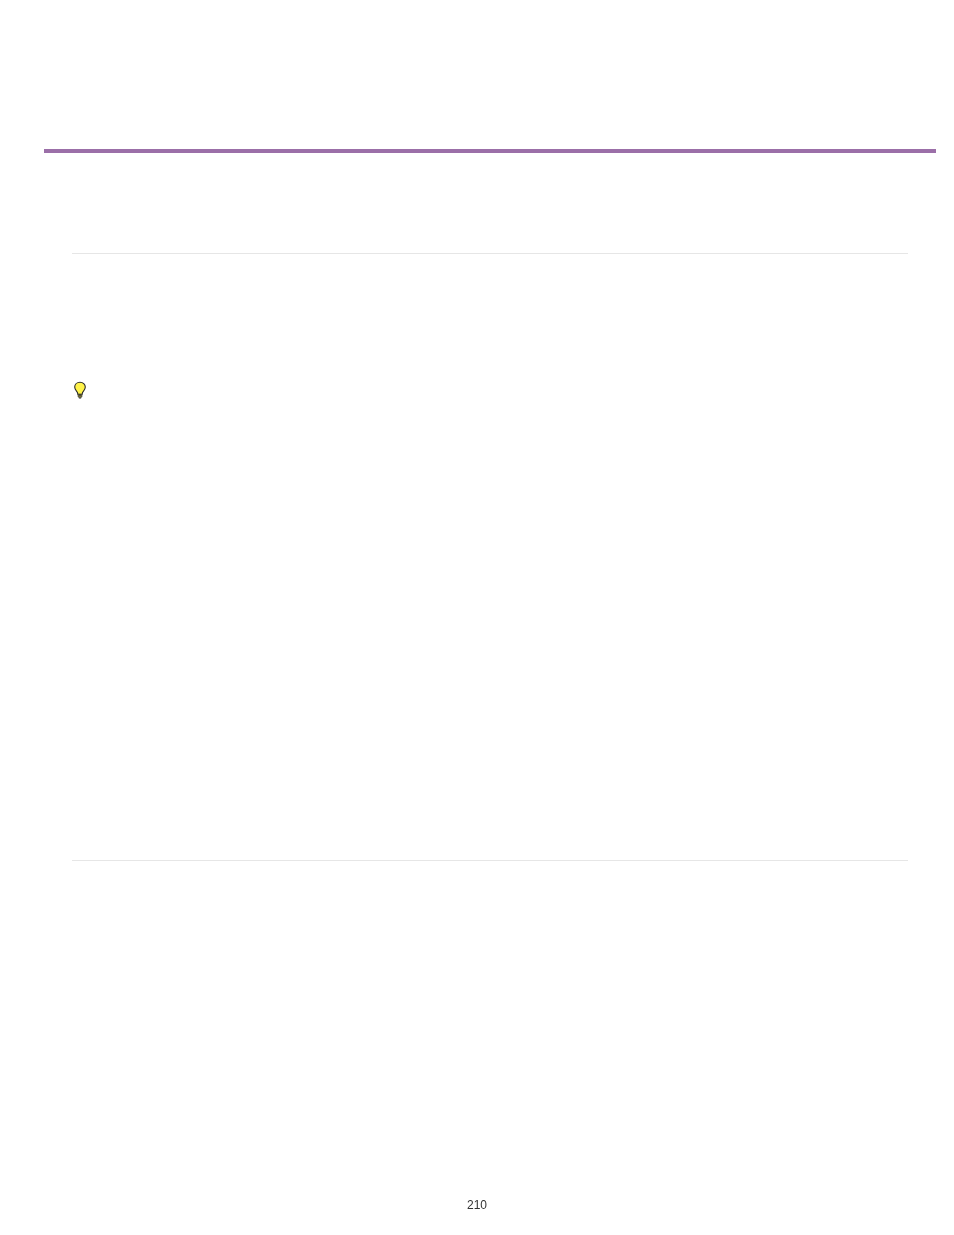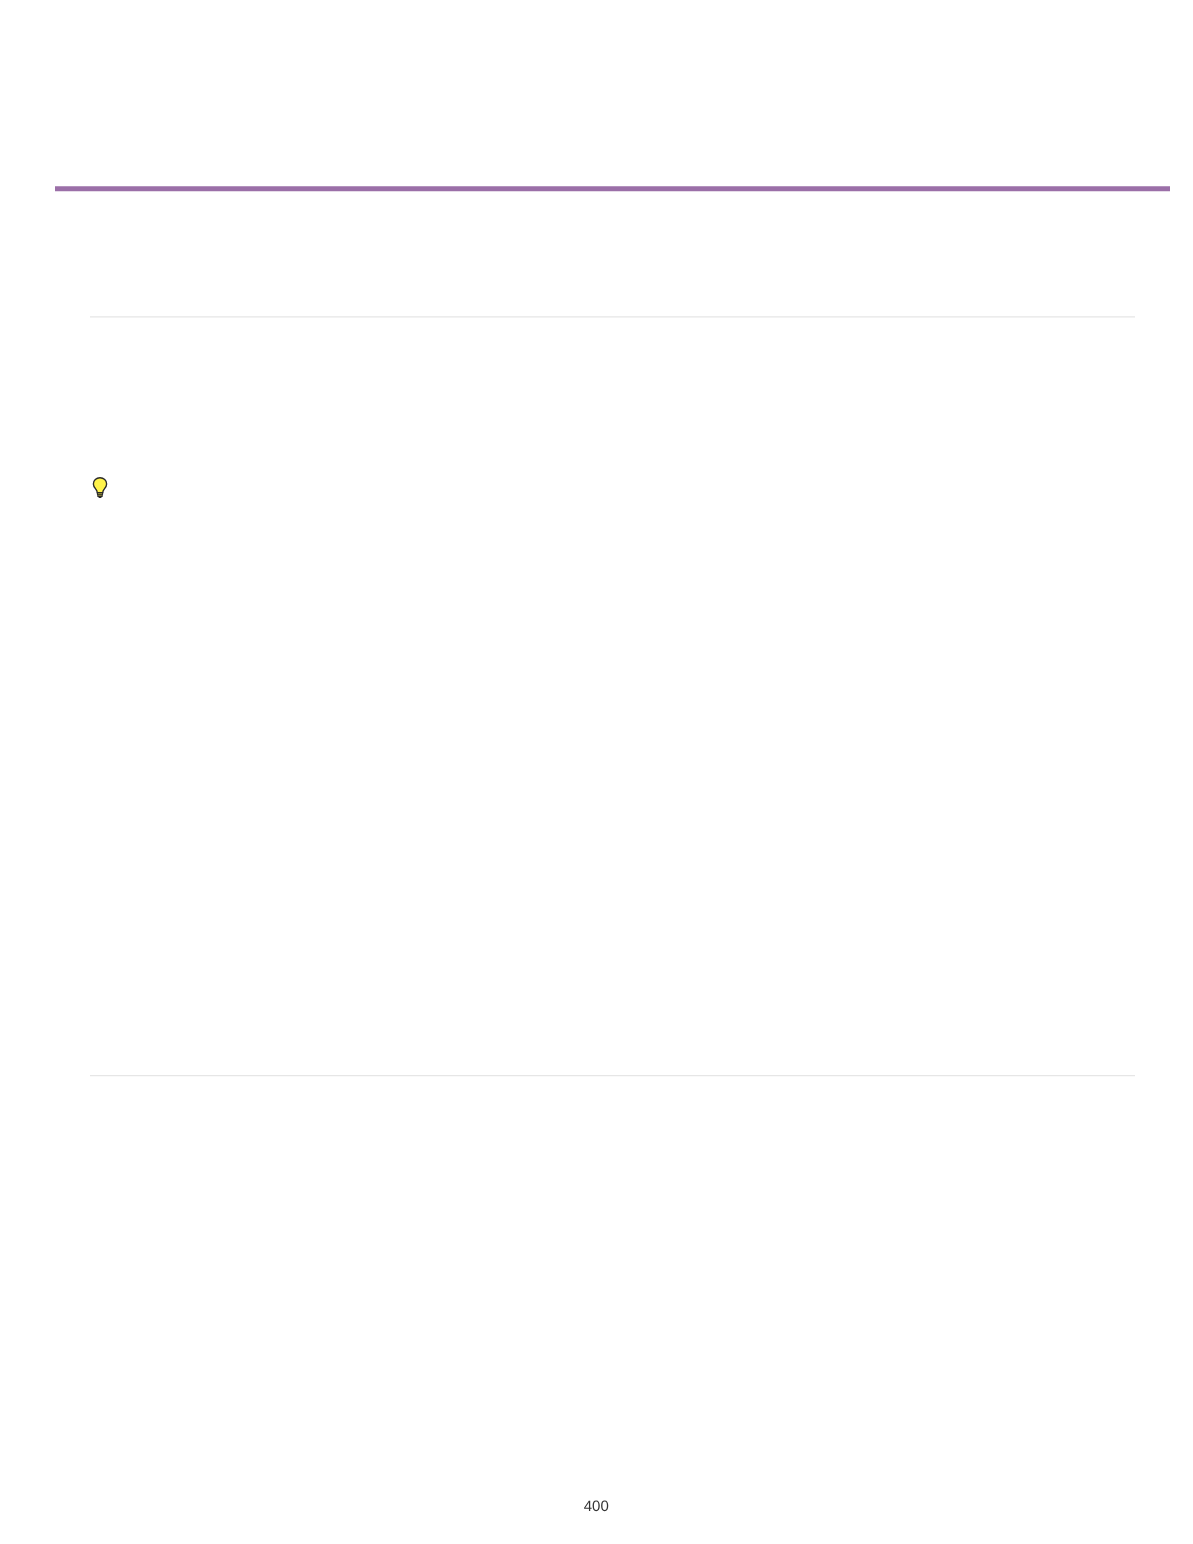"400" div.page-number { text: 400 -> 210 }
